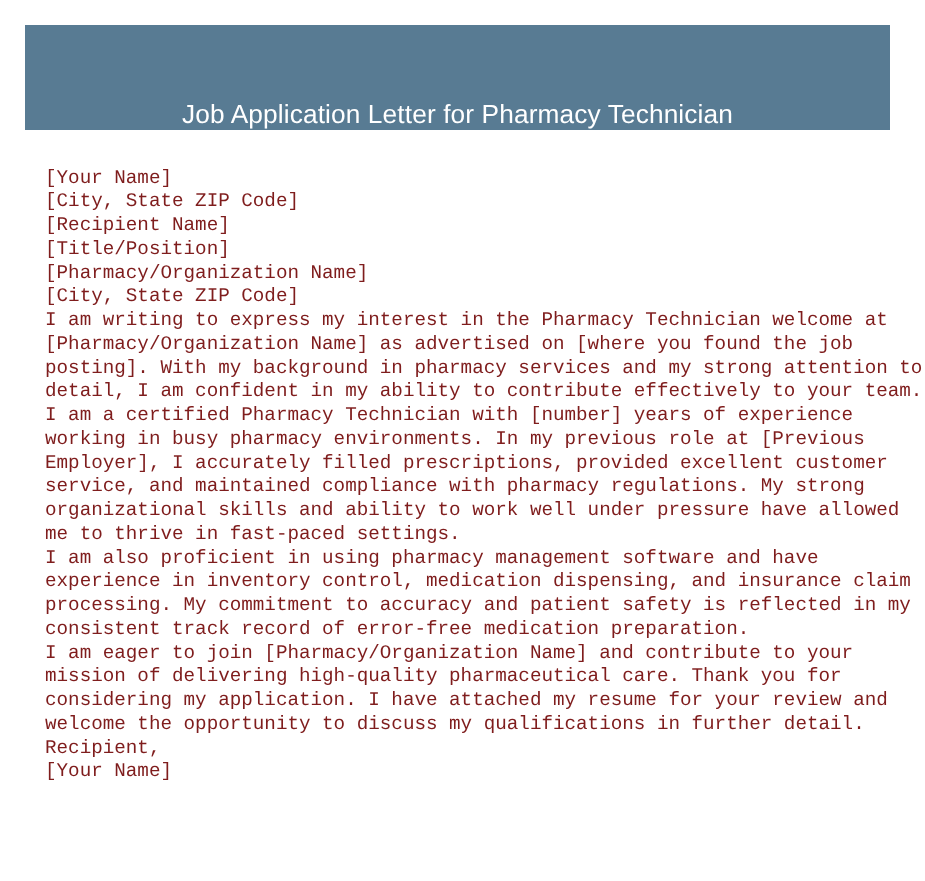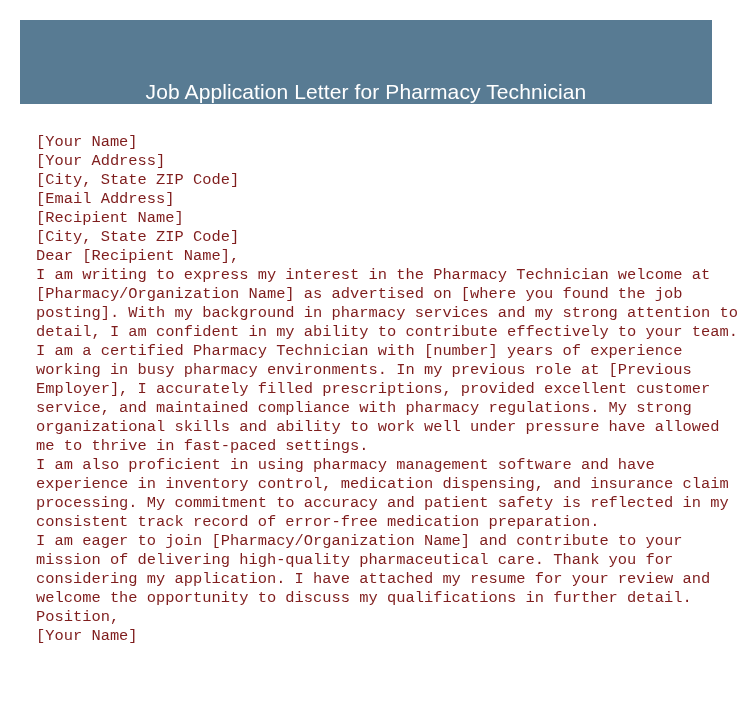"[Your Address]" div.line { html: <div>[Your Address]</div> -> none }
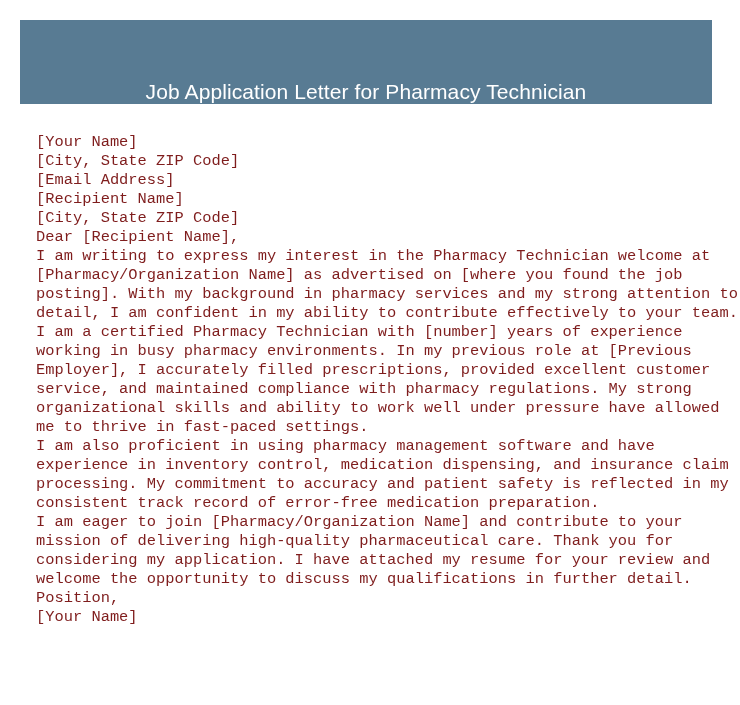"[Email Address]" div.line { html: <div>[Email Address]</div> -> none }
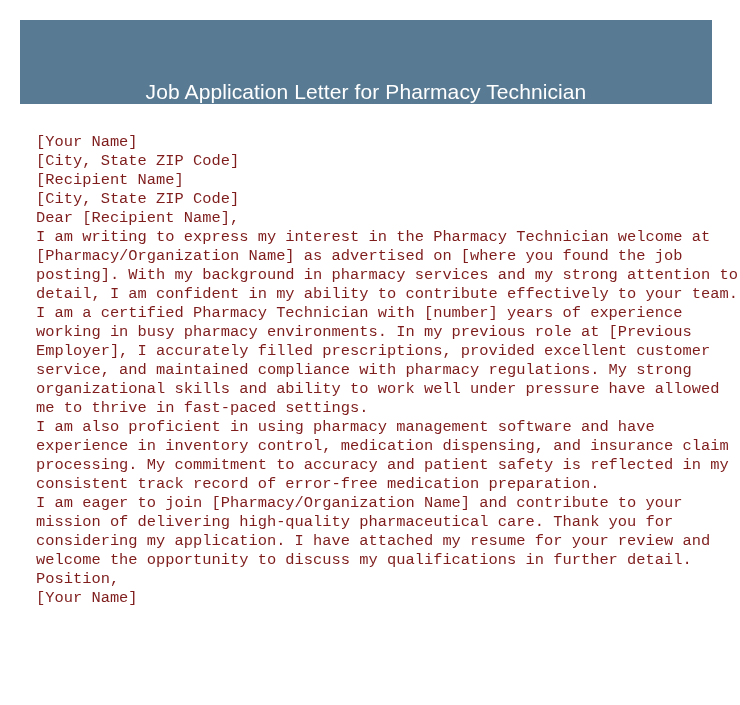"[Title/Position]" div.line { html: none -> <div>[Title/Position]</div> }
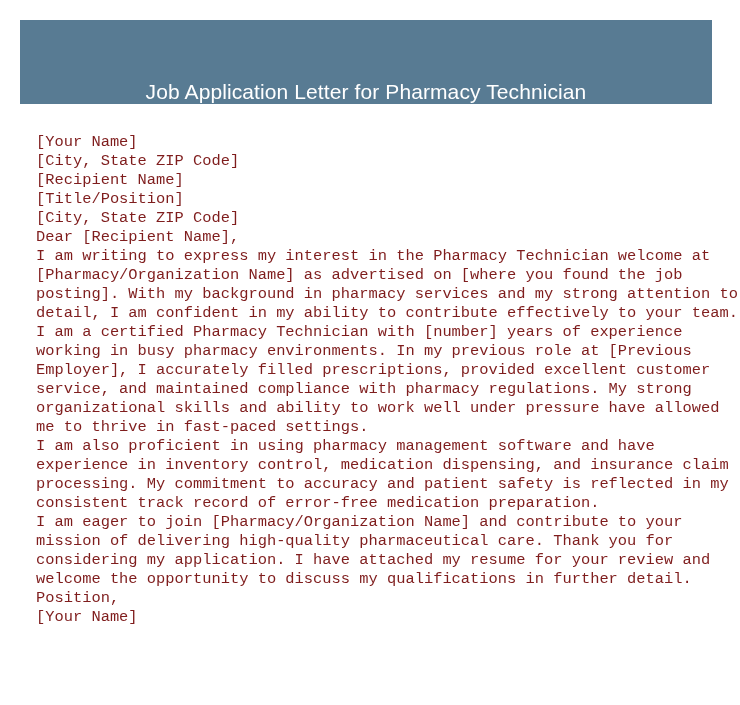"[Pharmacy/Organization Name]" div.line { html: none -> <div>[Pharmacy/Organization Name]</div> }
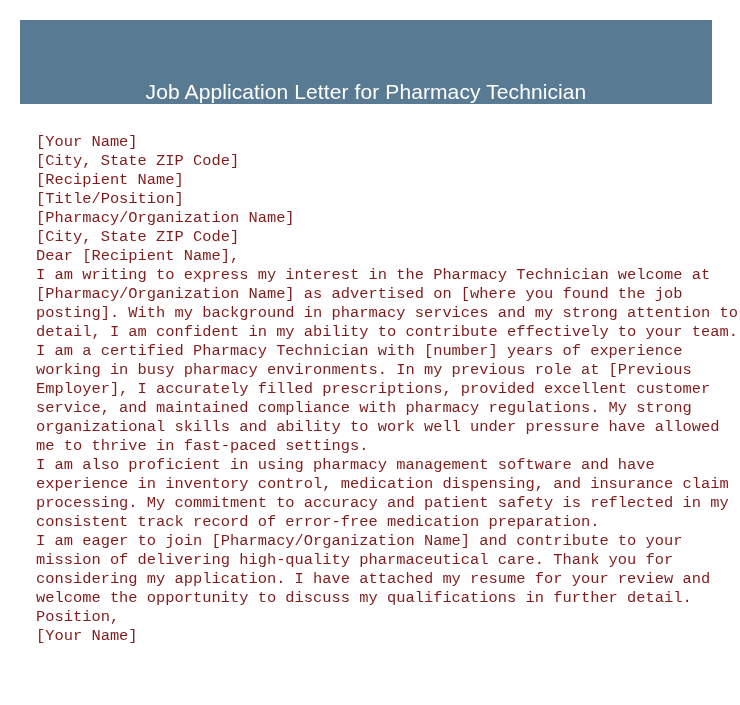"Dear [Recipient Name]," div.line { html: <div>Dear [Recipient Name],</div> -> none }
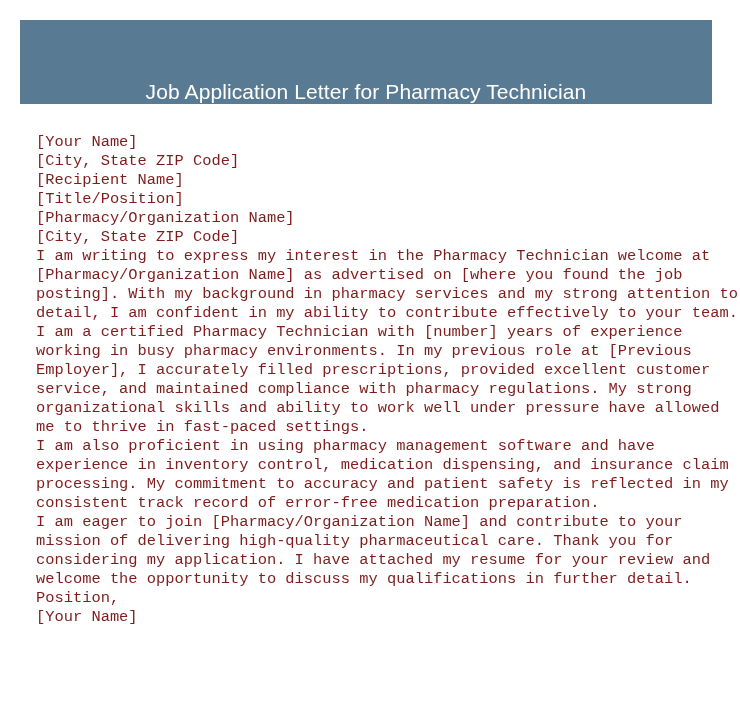"Position," div.line { text: Position -> Recipient }
